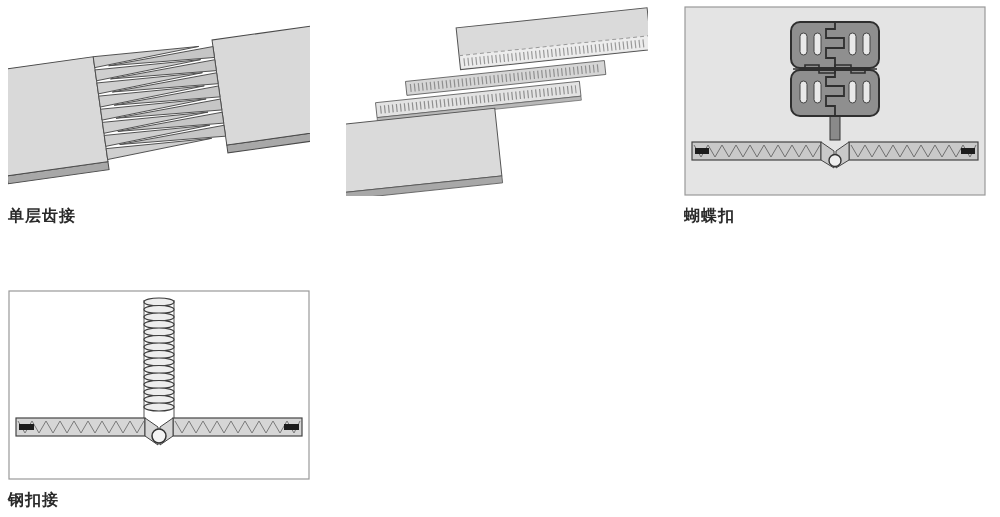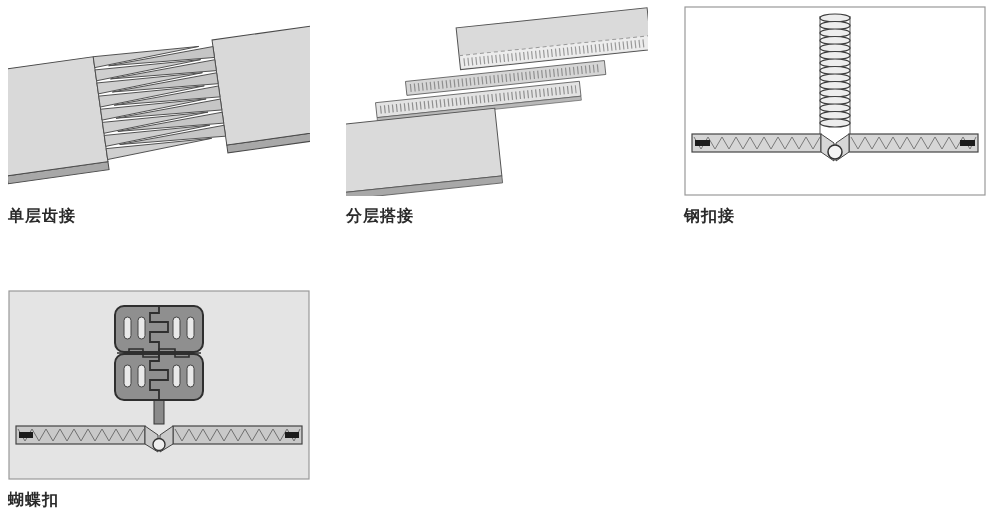"分层搭接" figcaption { html: <figcaption>分层搭接</figcaption> -> none }
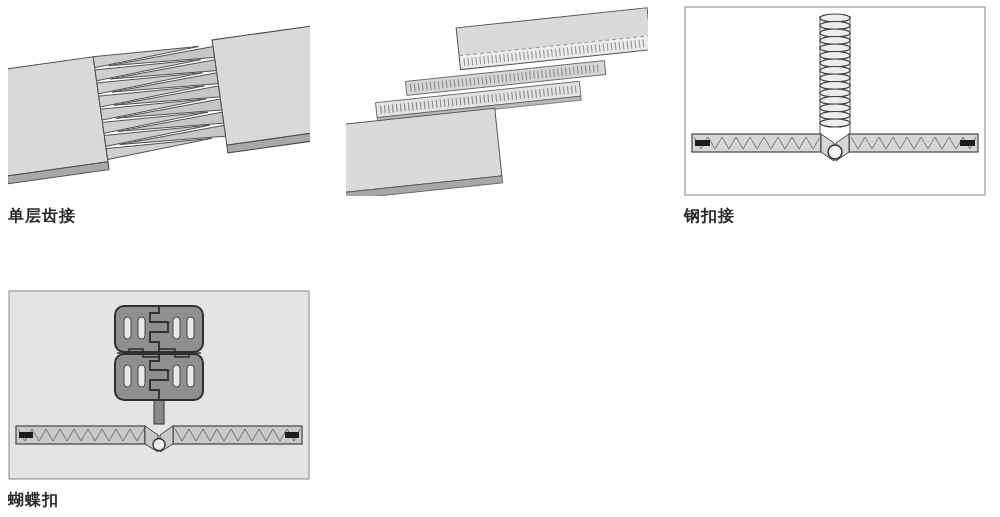"钢扣接" figure { order: before "蝴蝶扣" -> after "蝴蝶扣" }
